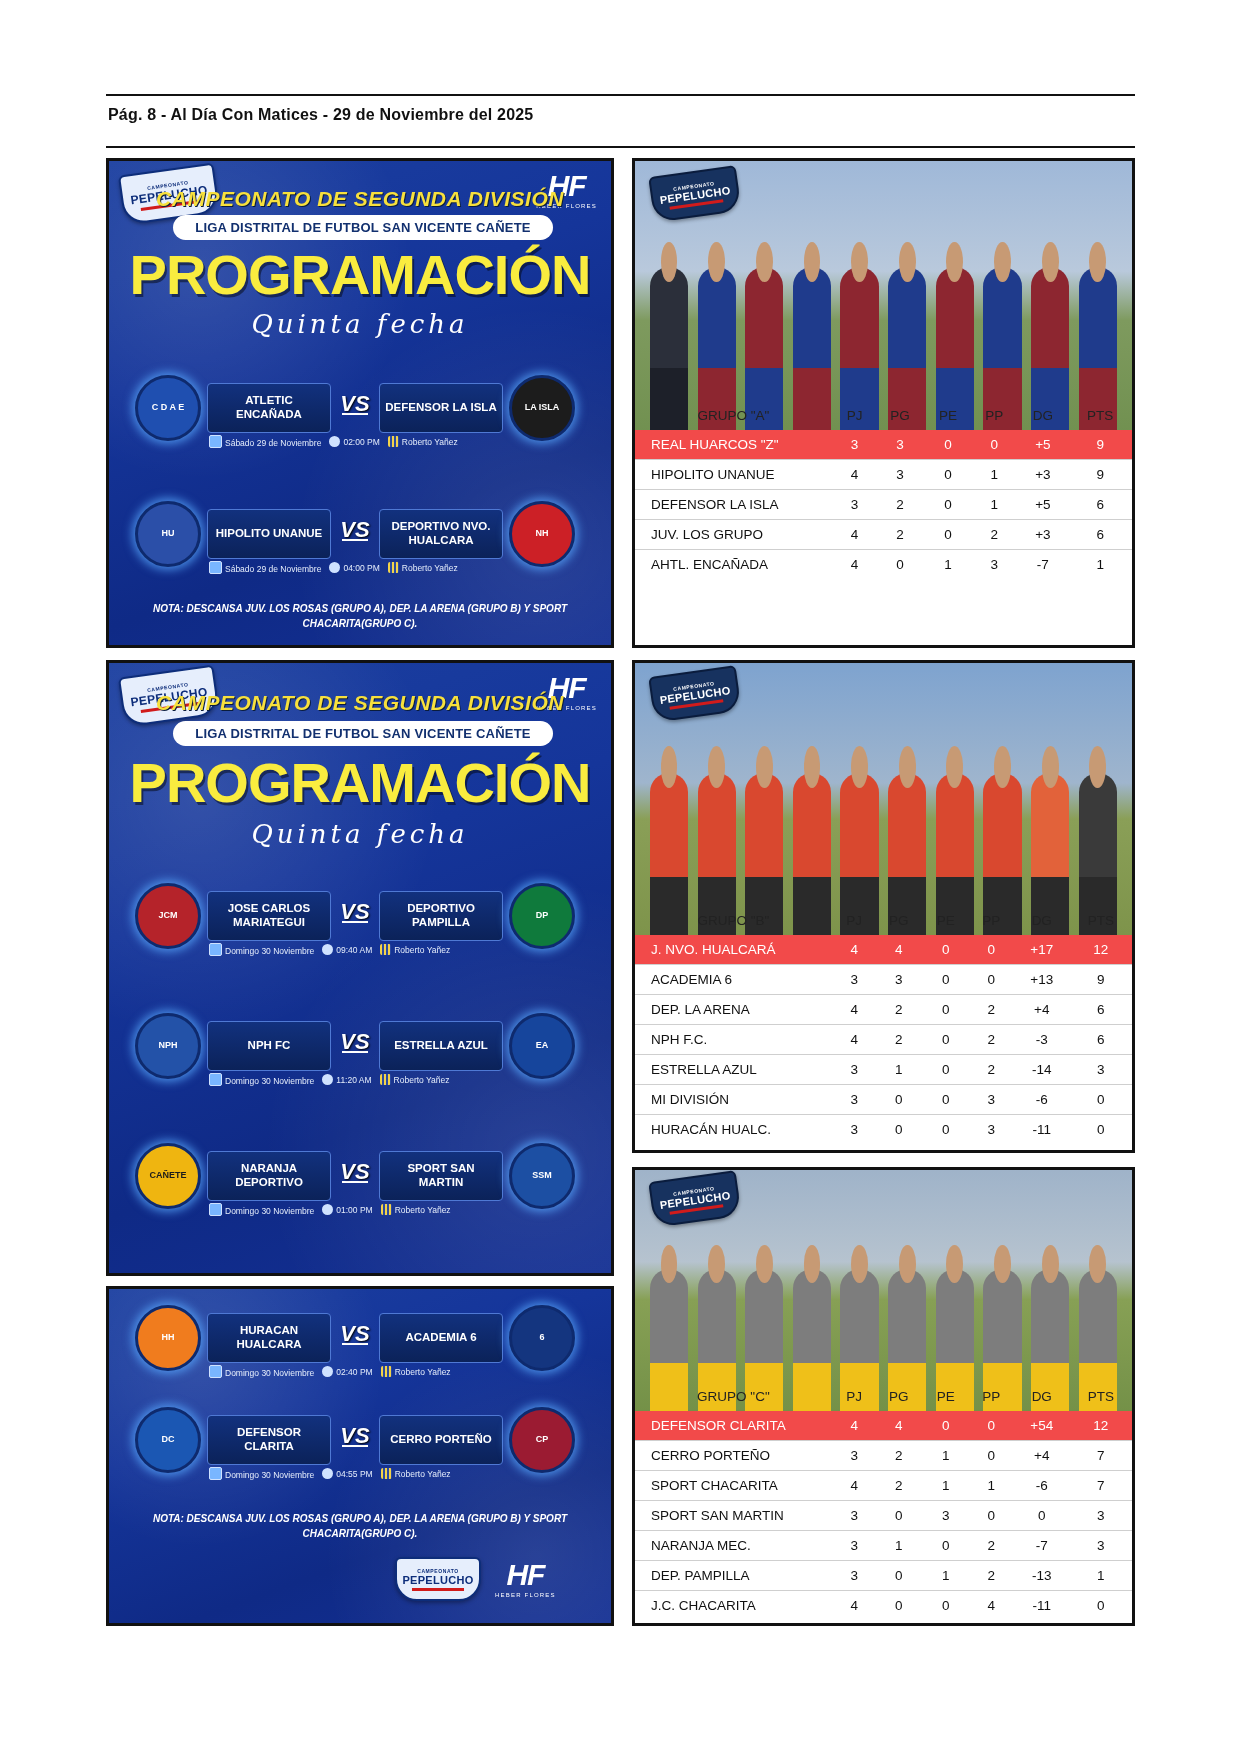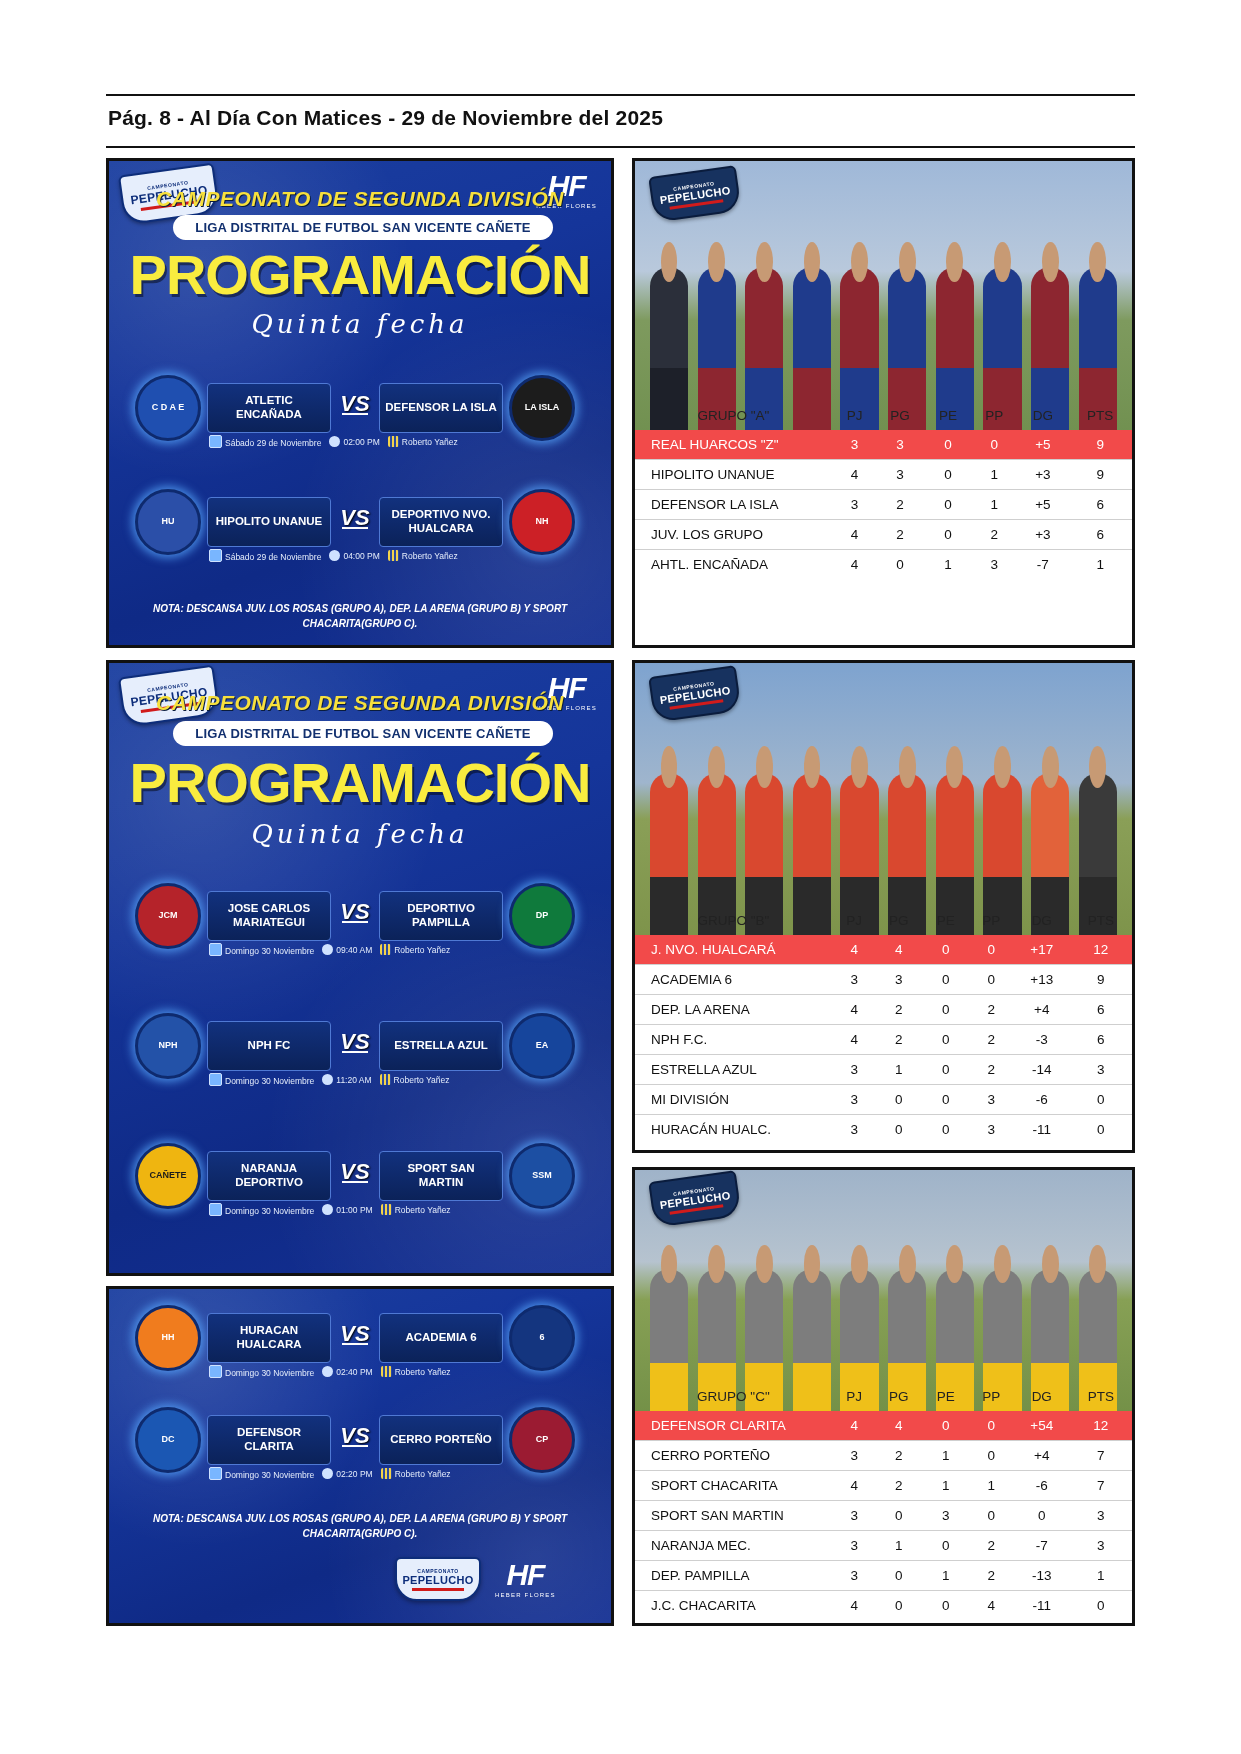"Pág. 8 - Al Día" .page-head { font-size: 21px -> 16px }
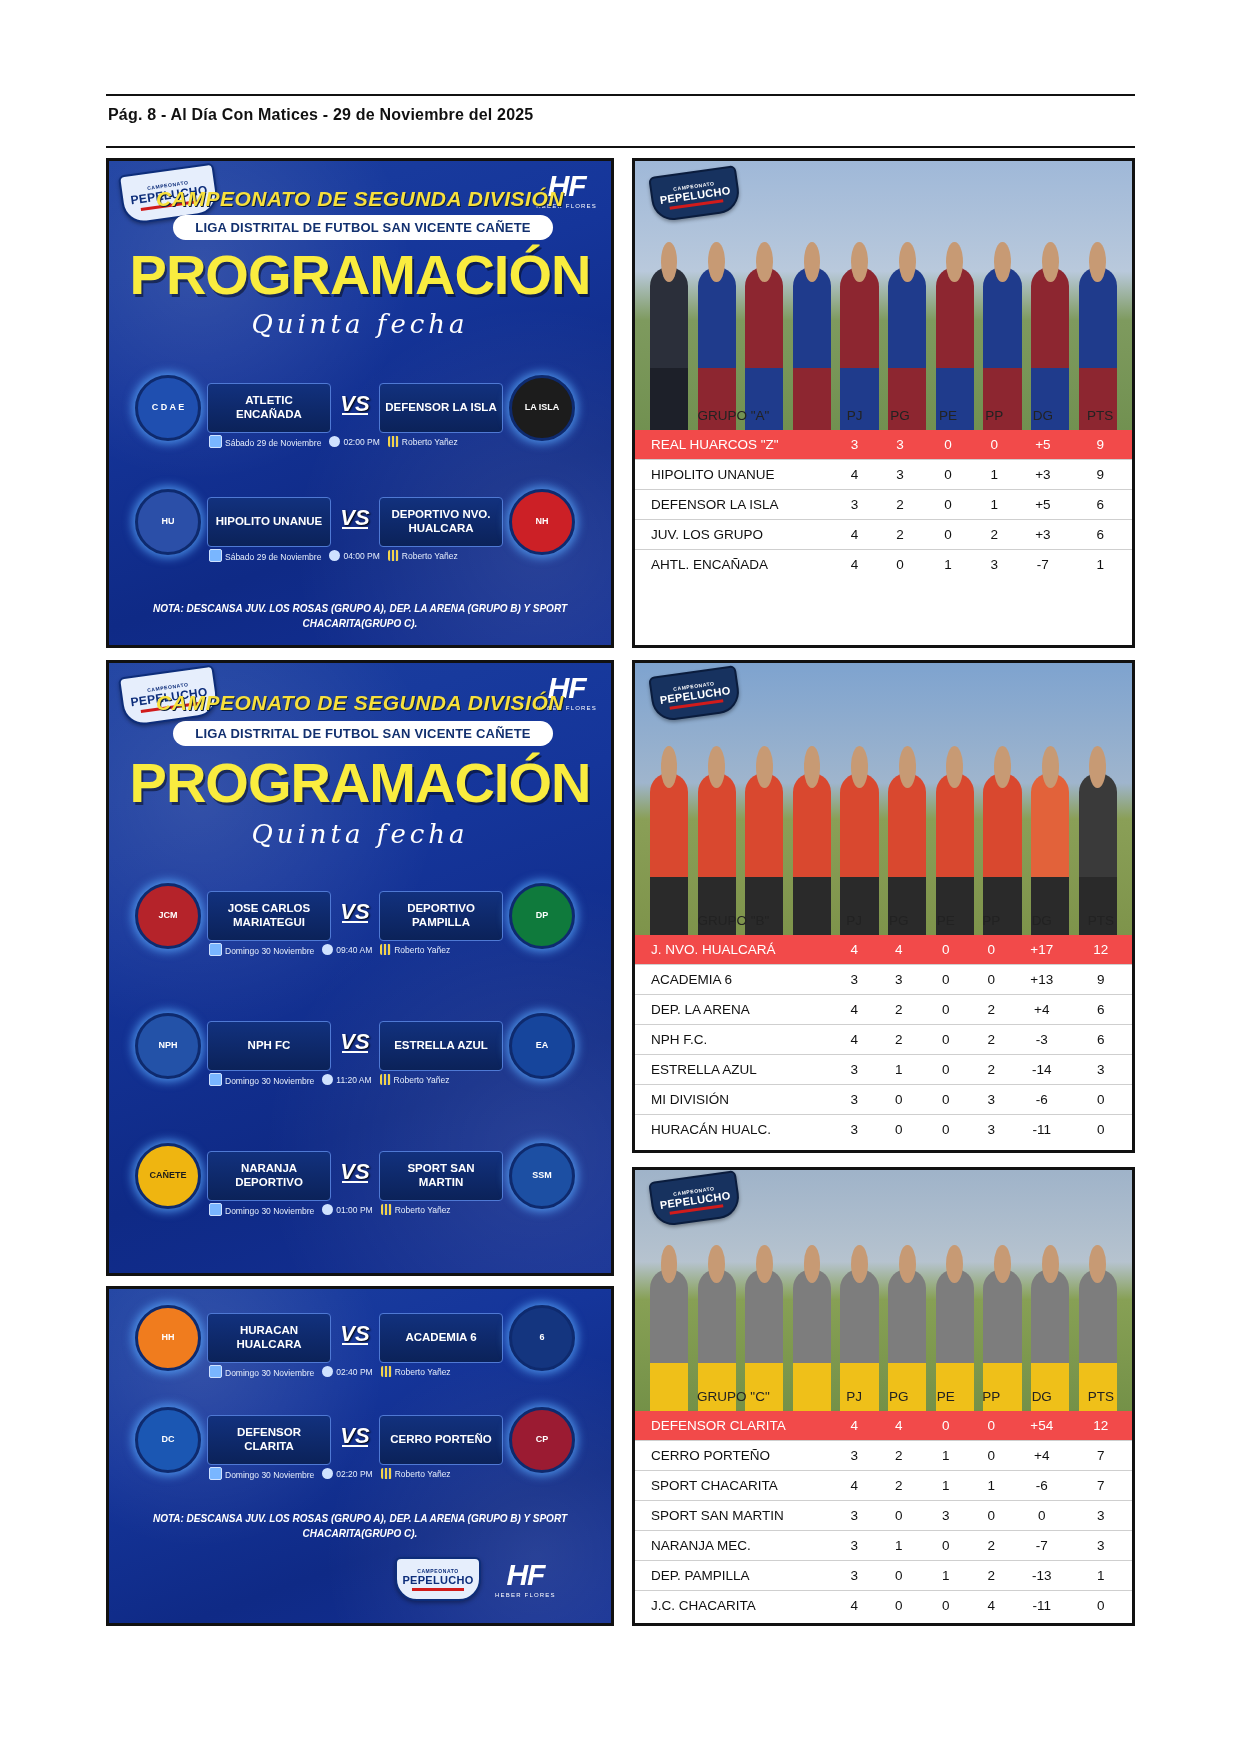"HU" div.match { top: 326px -> 338px }
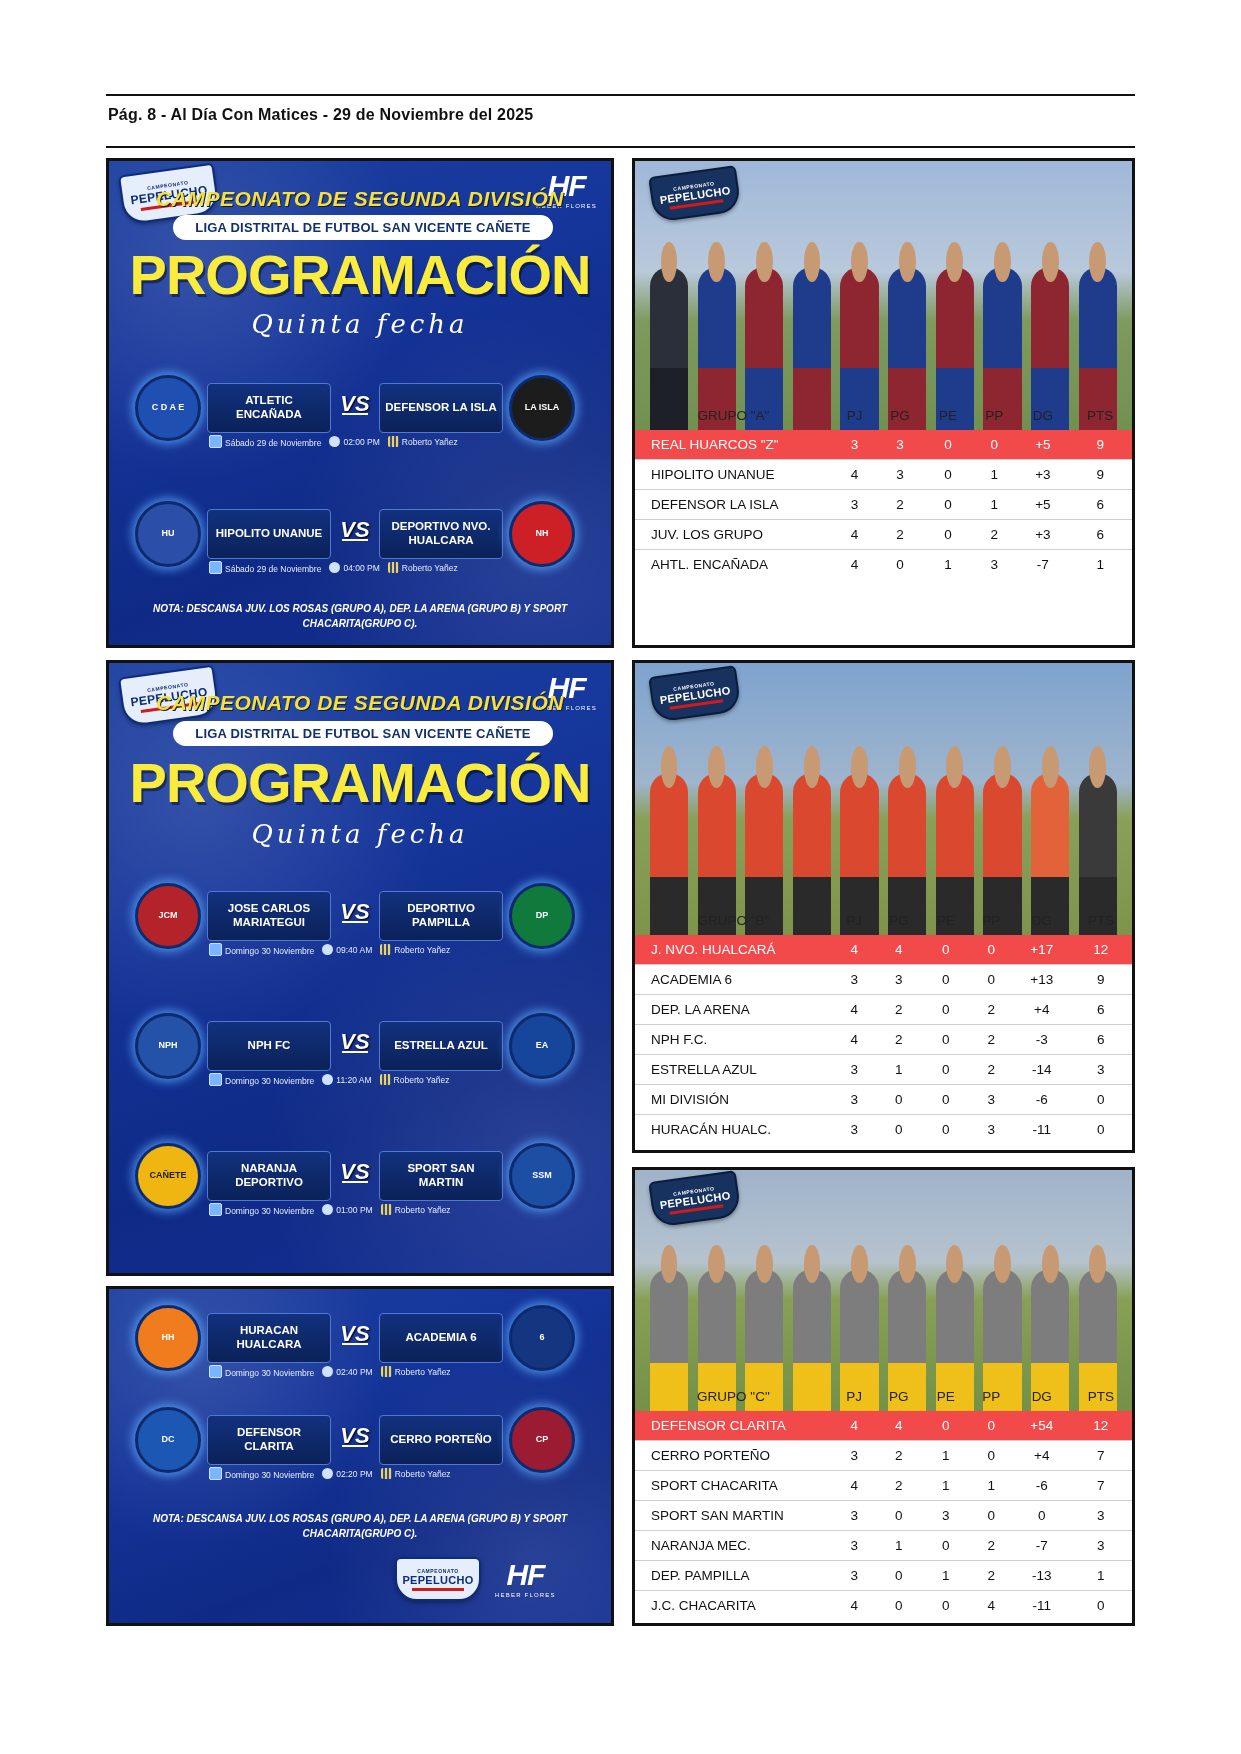"02:20 PM" span { text: 02:20 -> 04:55 }
